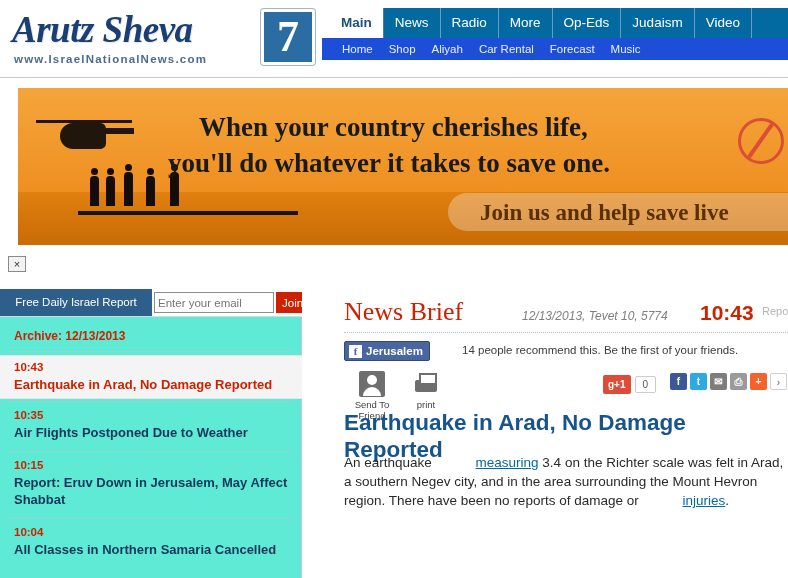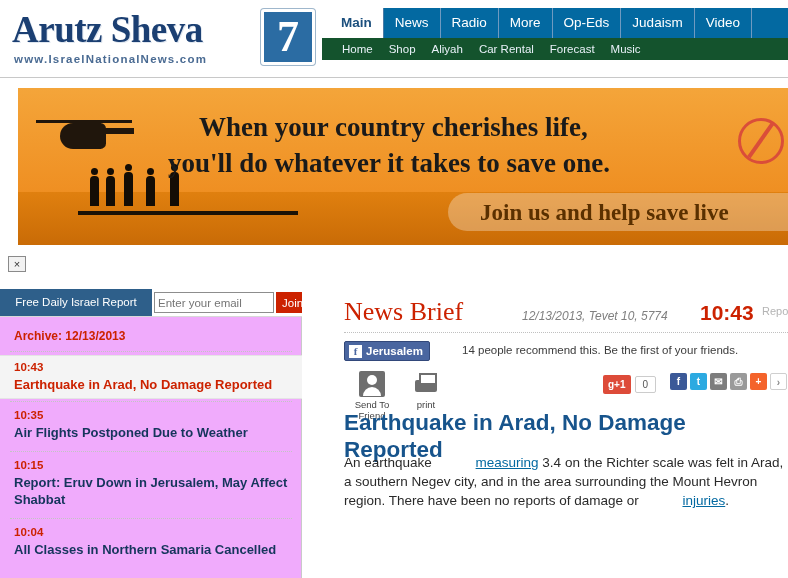"Arutz Sheva" .logo-text { font-style: none -> italic }
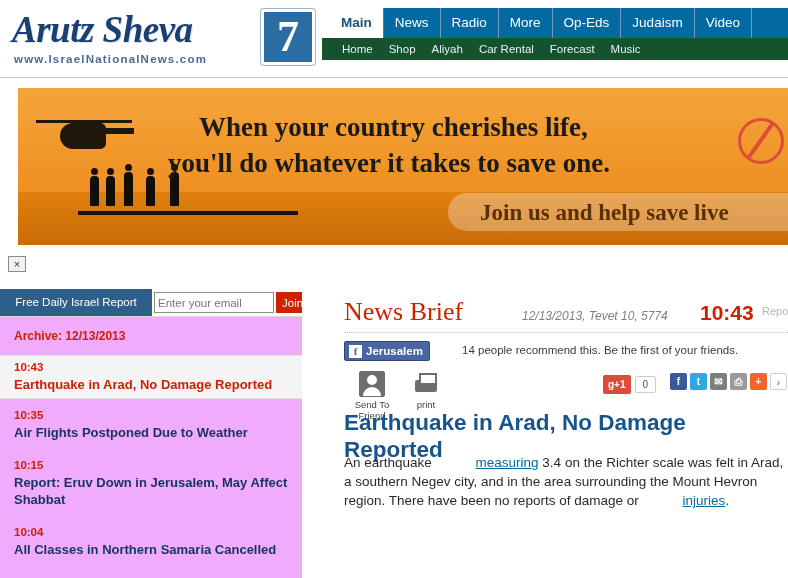"Home" .subnav { background: #14532d -> #1d4ed8 }
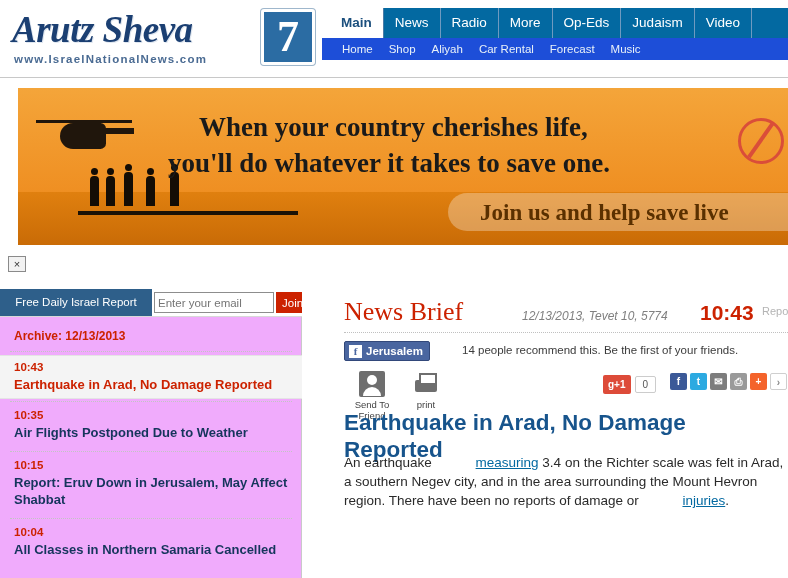"Free Daily Israel Report" .left-col { background: #f0abfc -> #5eead4 }
